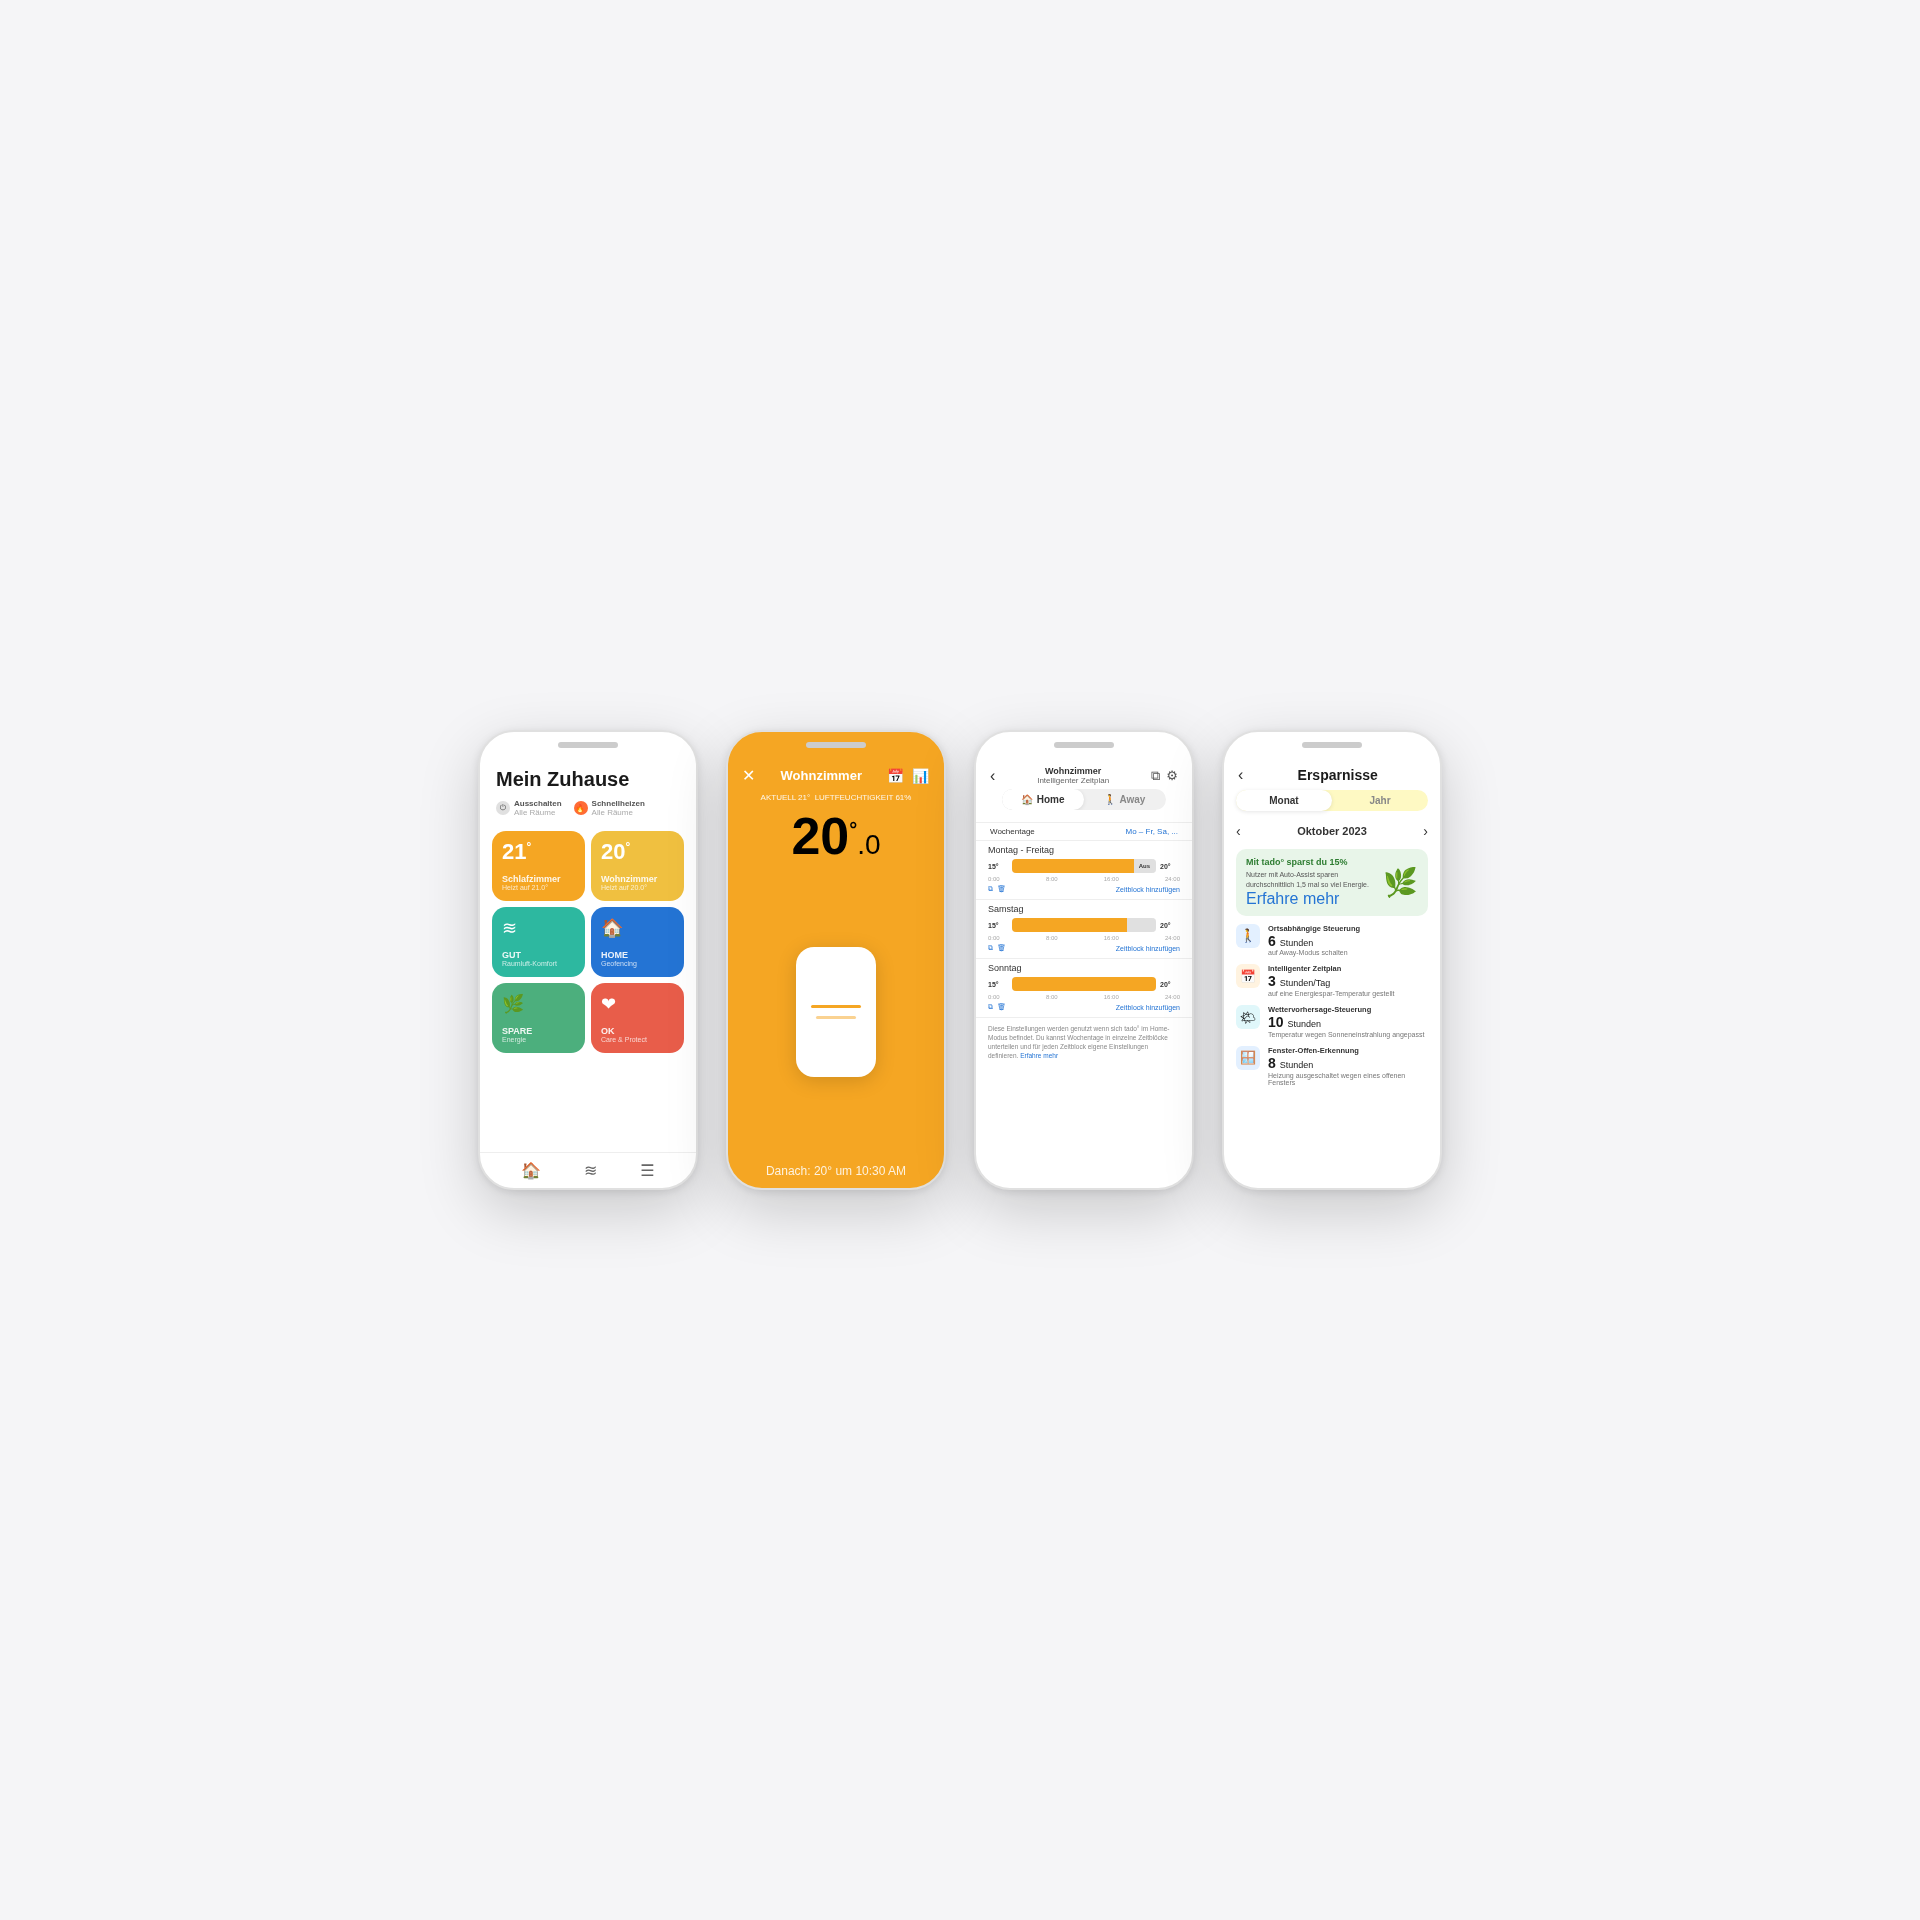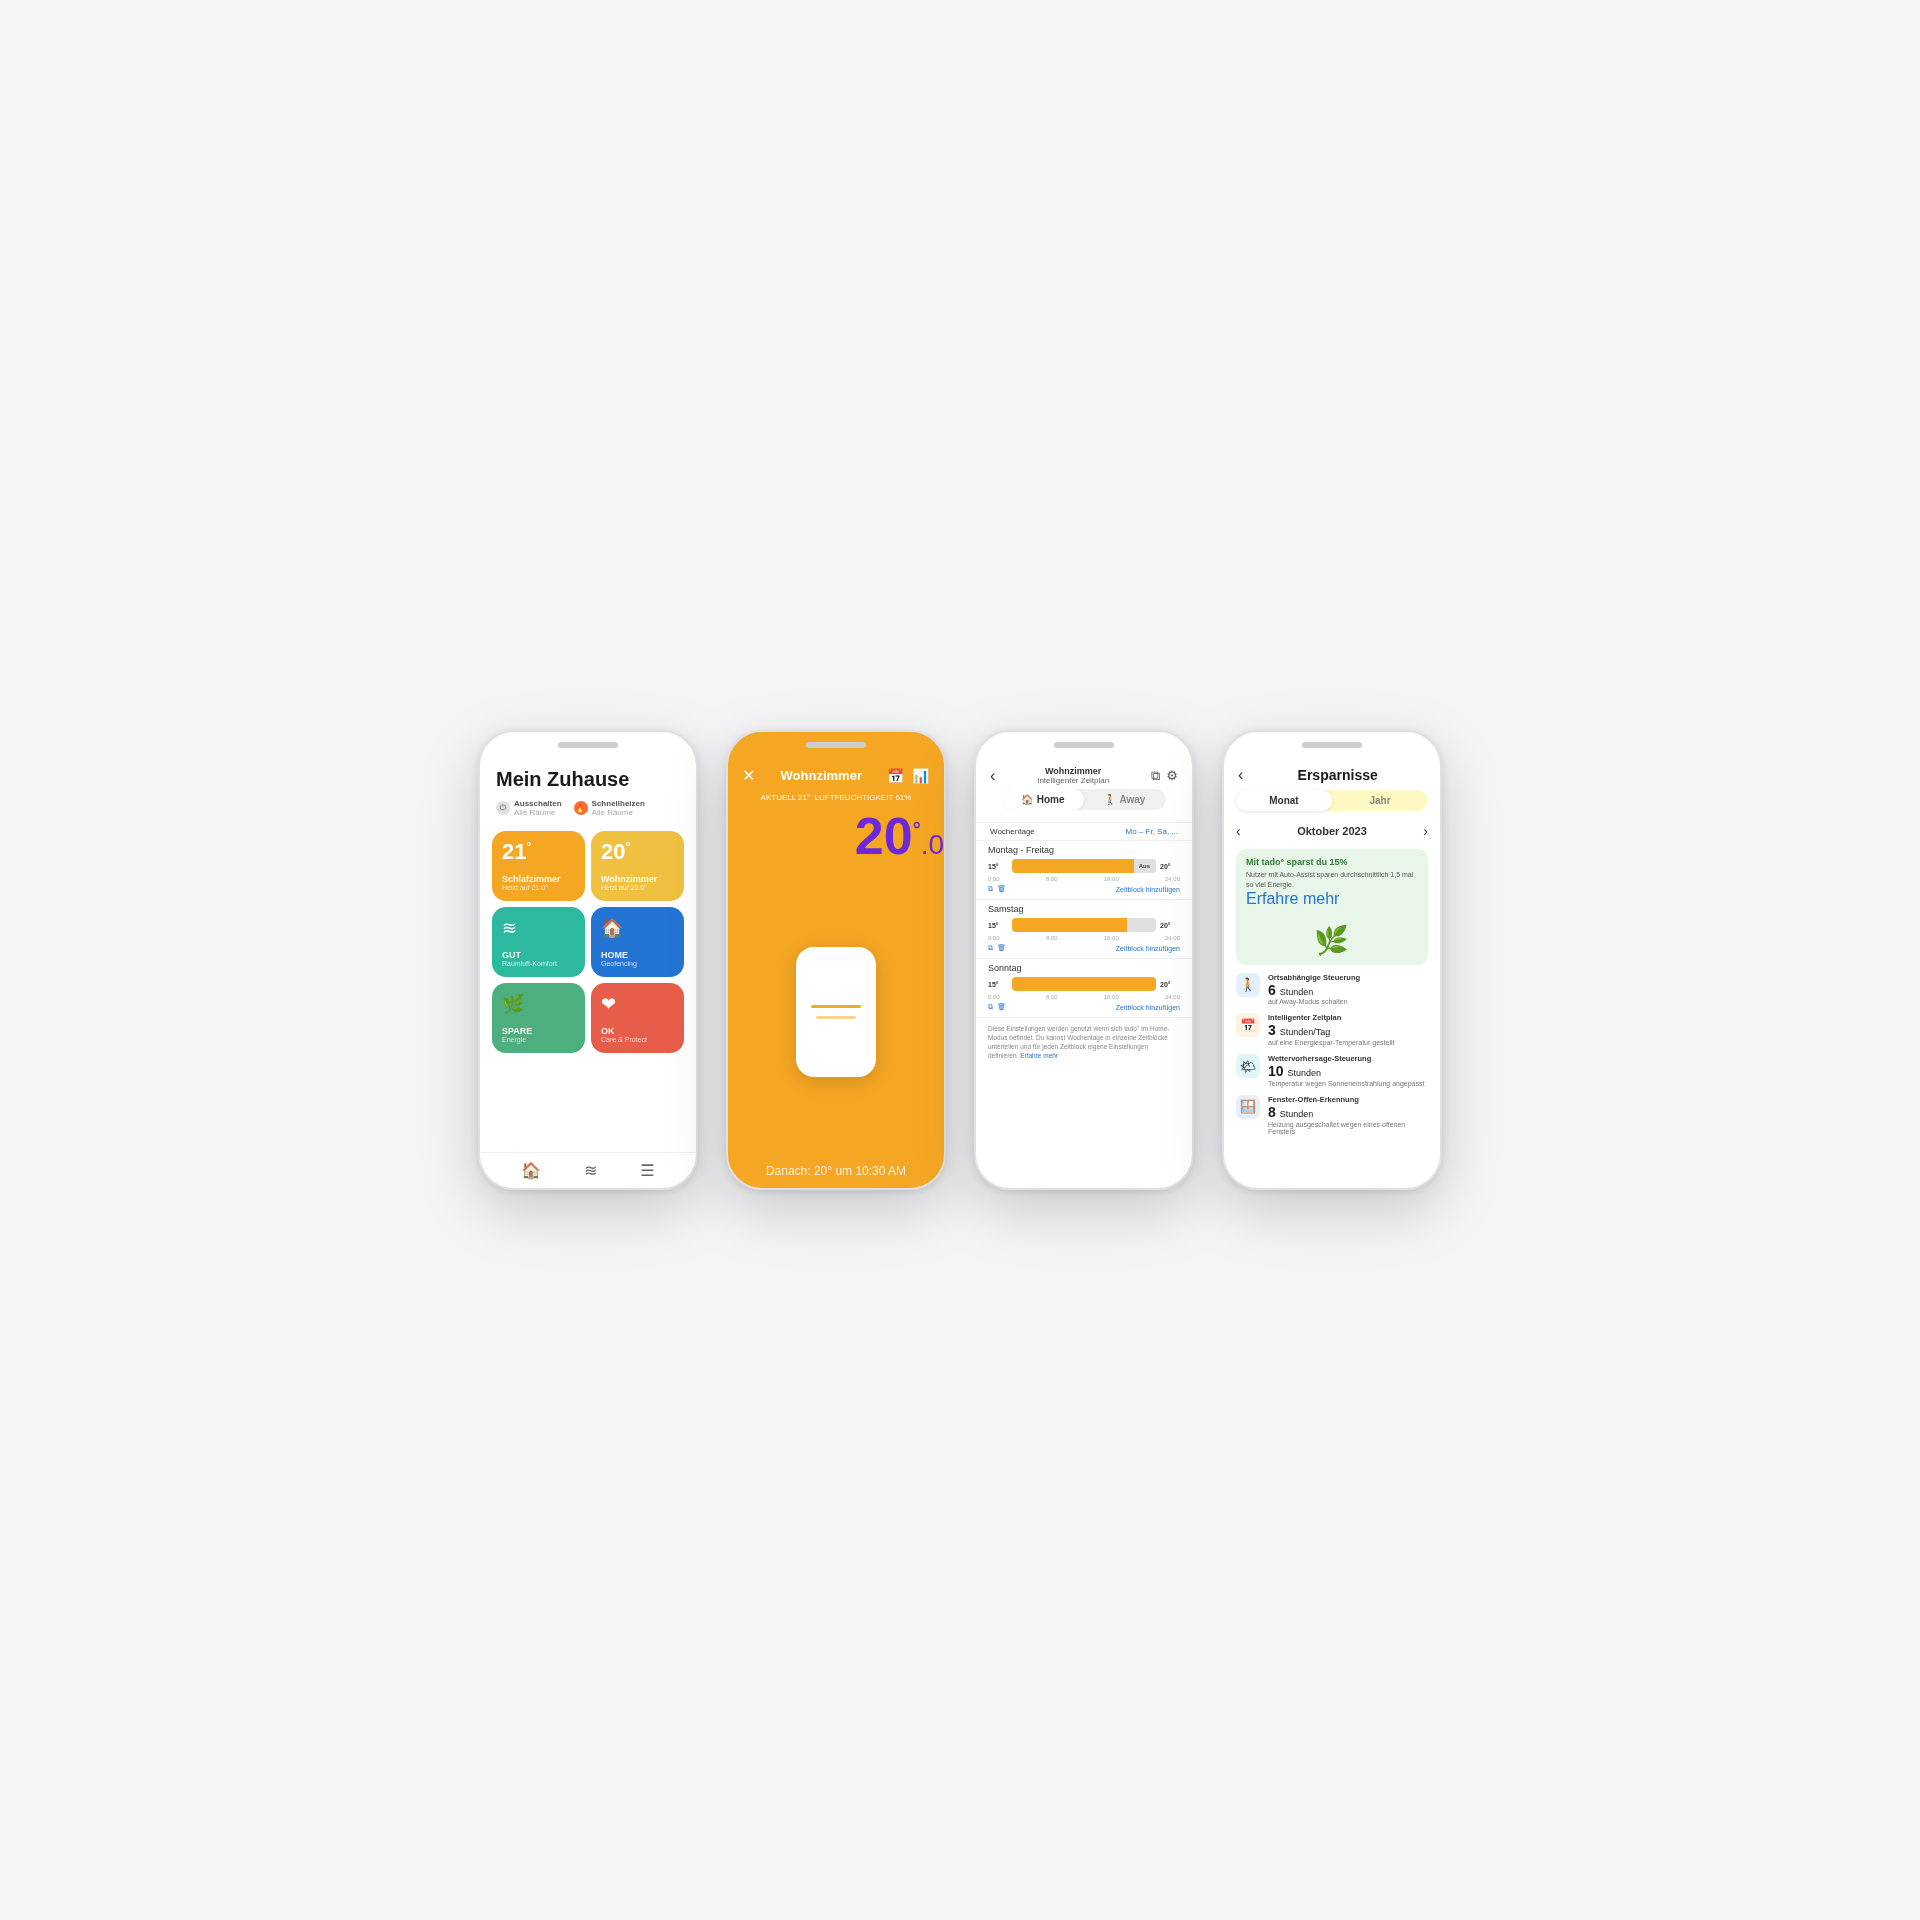"20°.0" .phone2-temp { color: #6d28d9 -> #000000; text-align: right -> center }
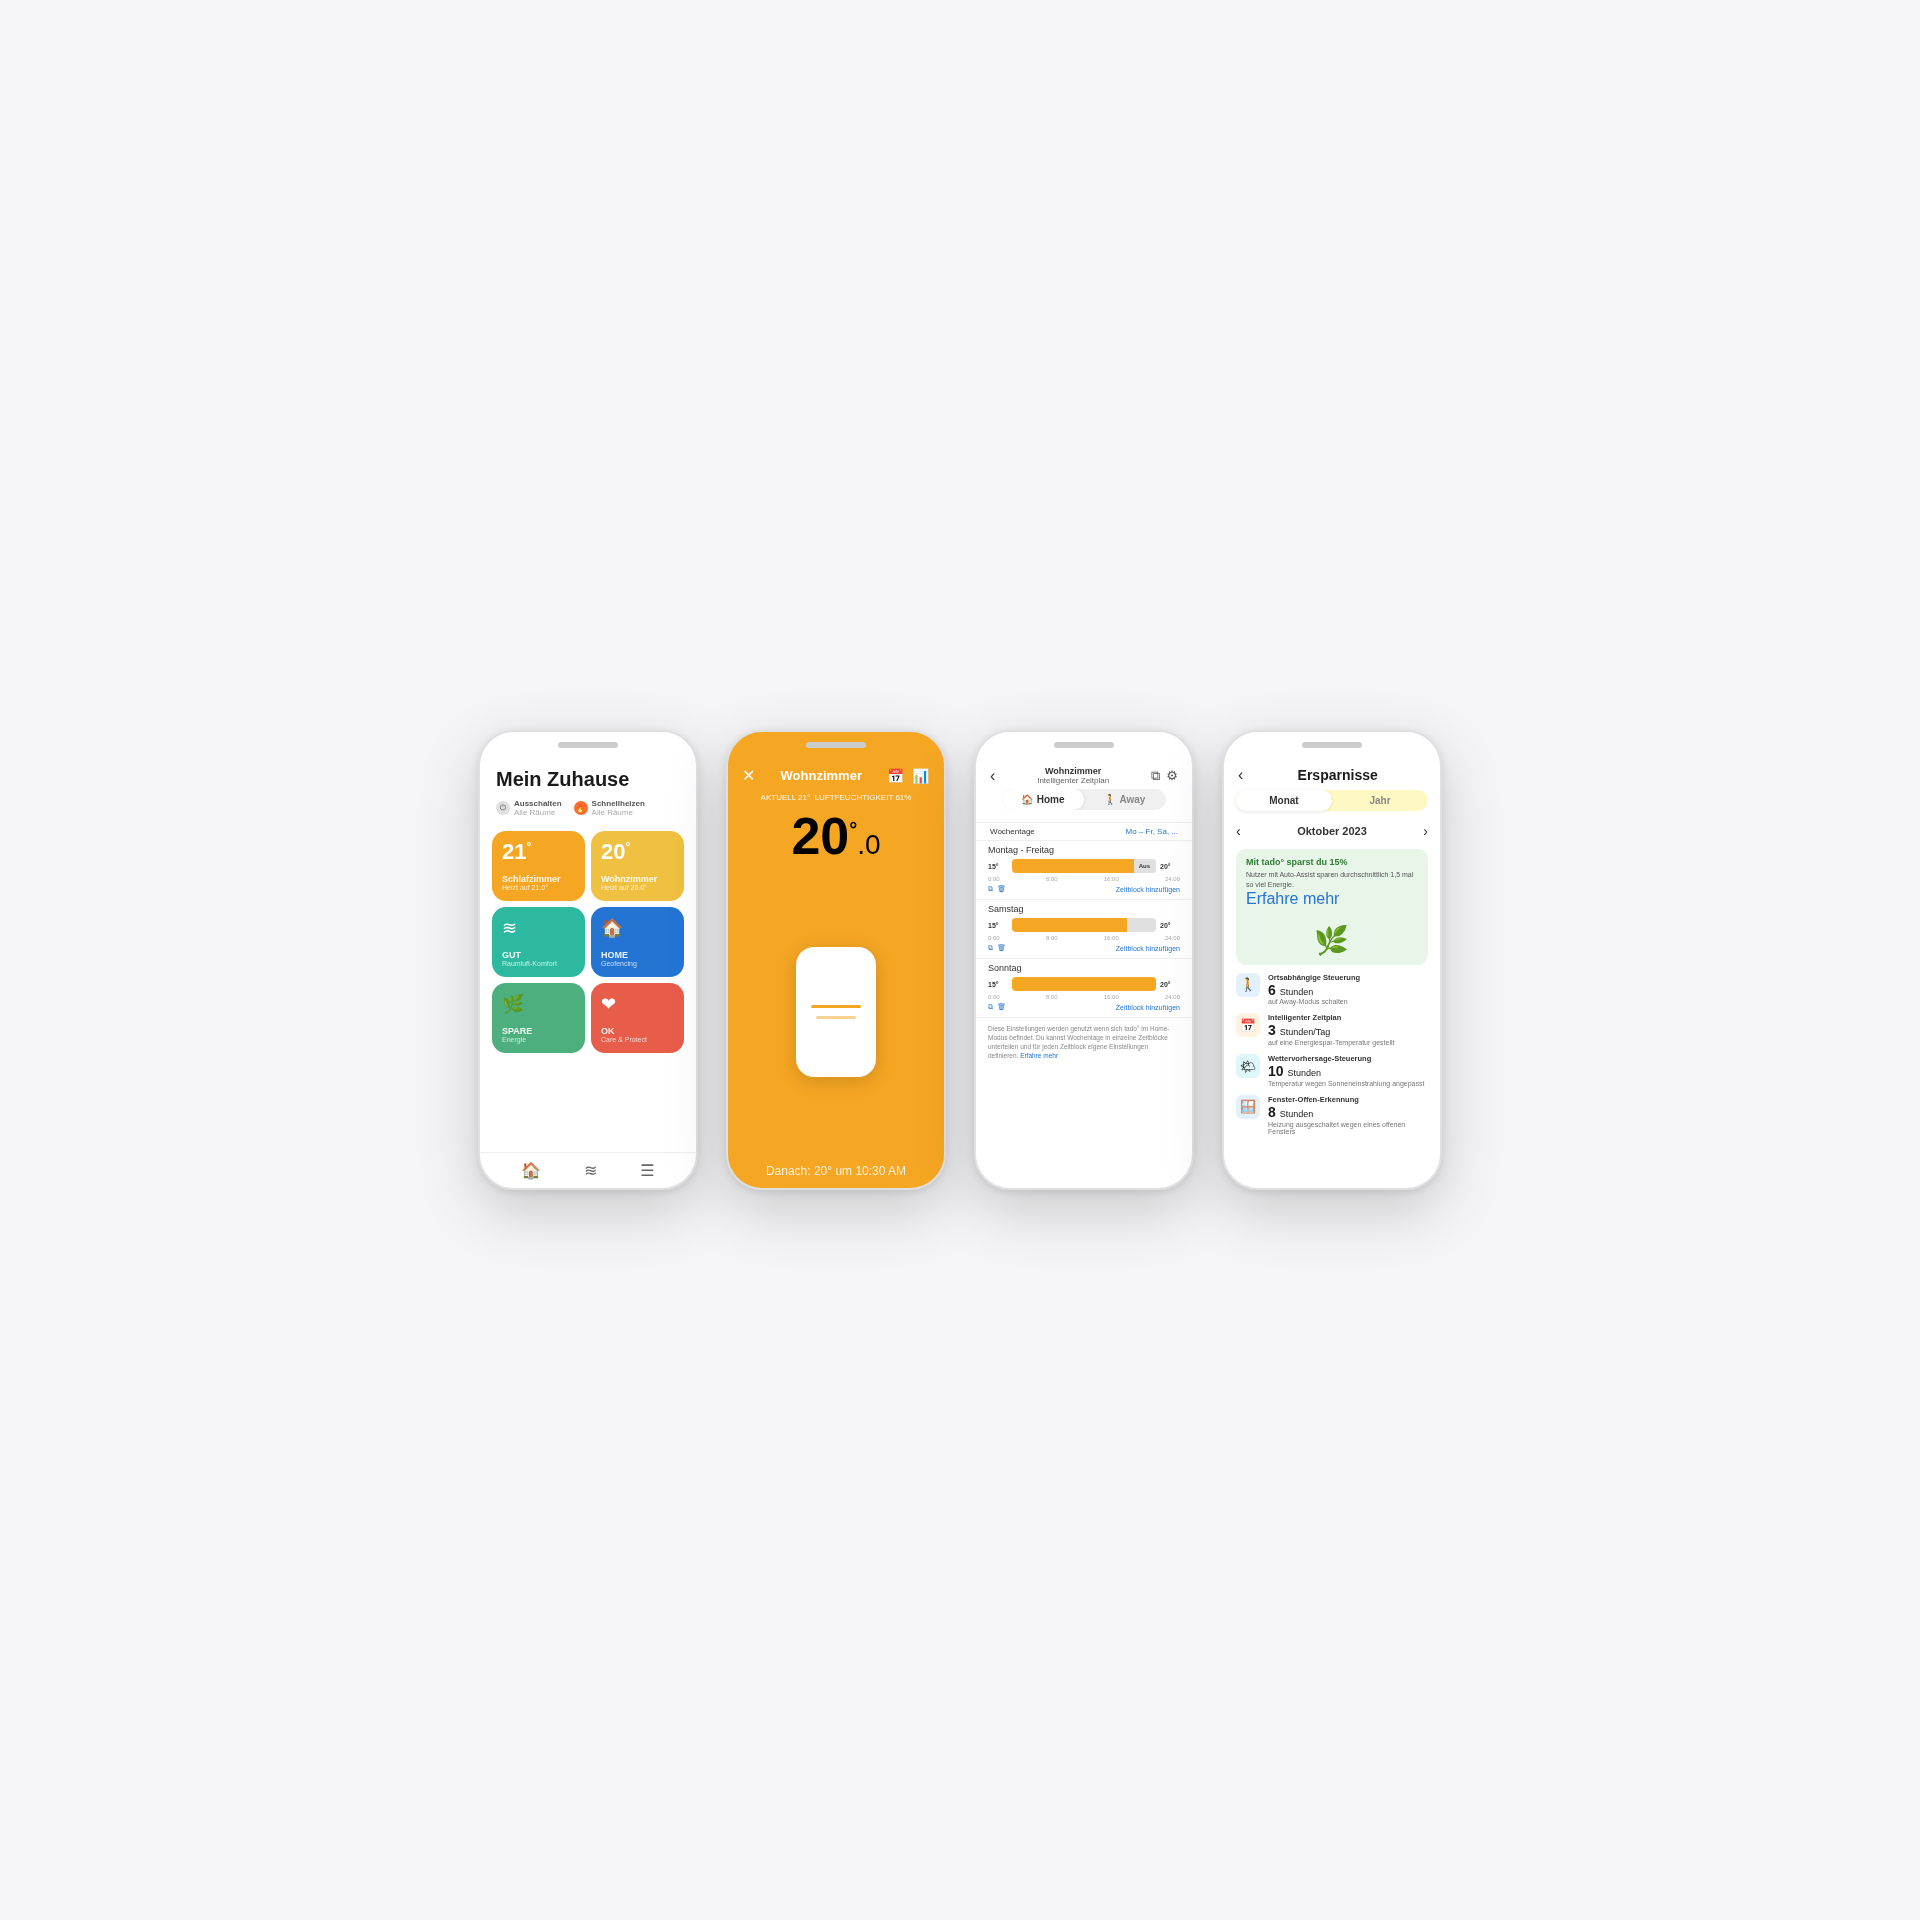"Mit tado° sparst du 15%" .savings-highlight { flex-direction: column -> none; gap: 16px -> 8px }
